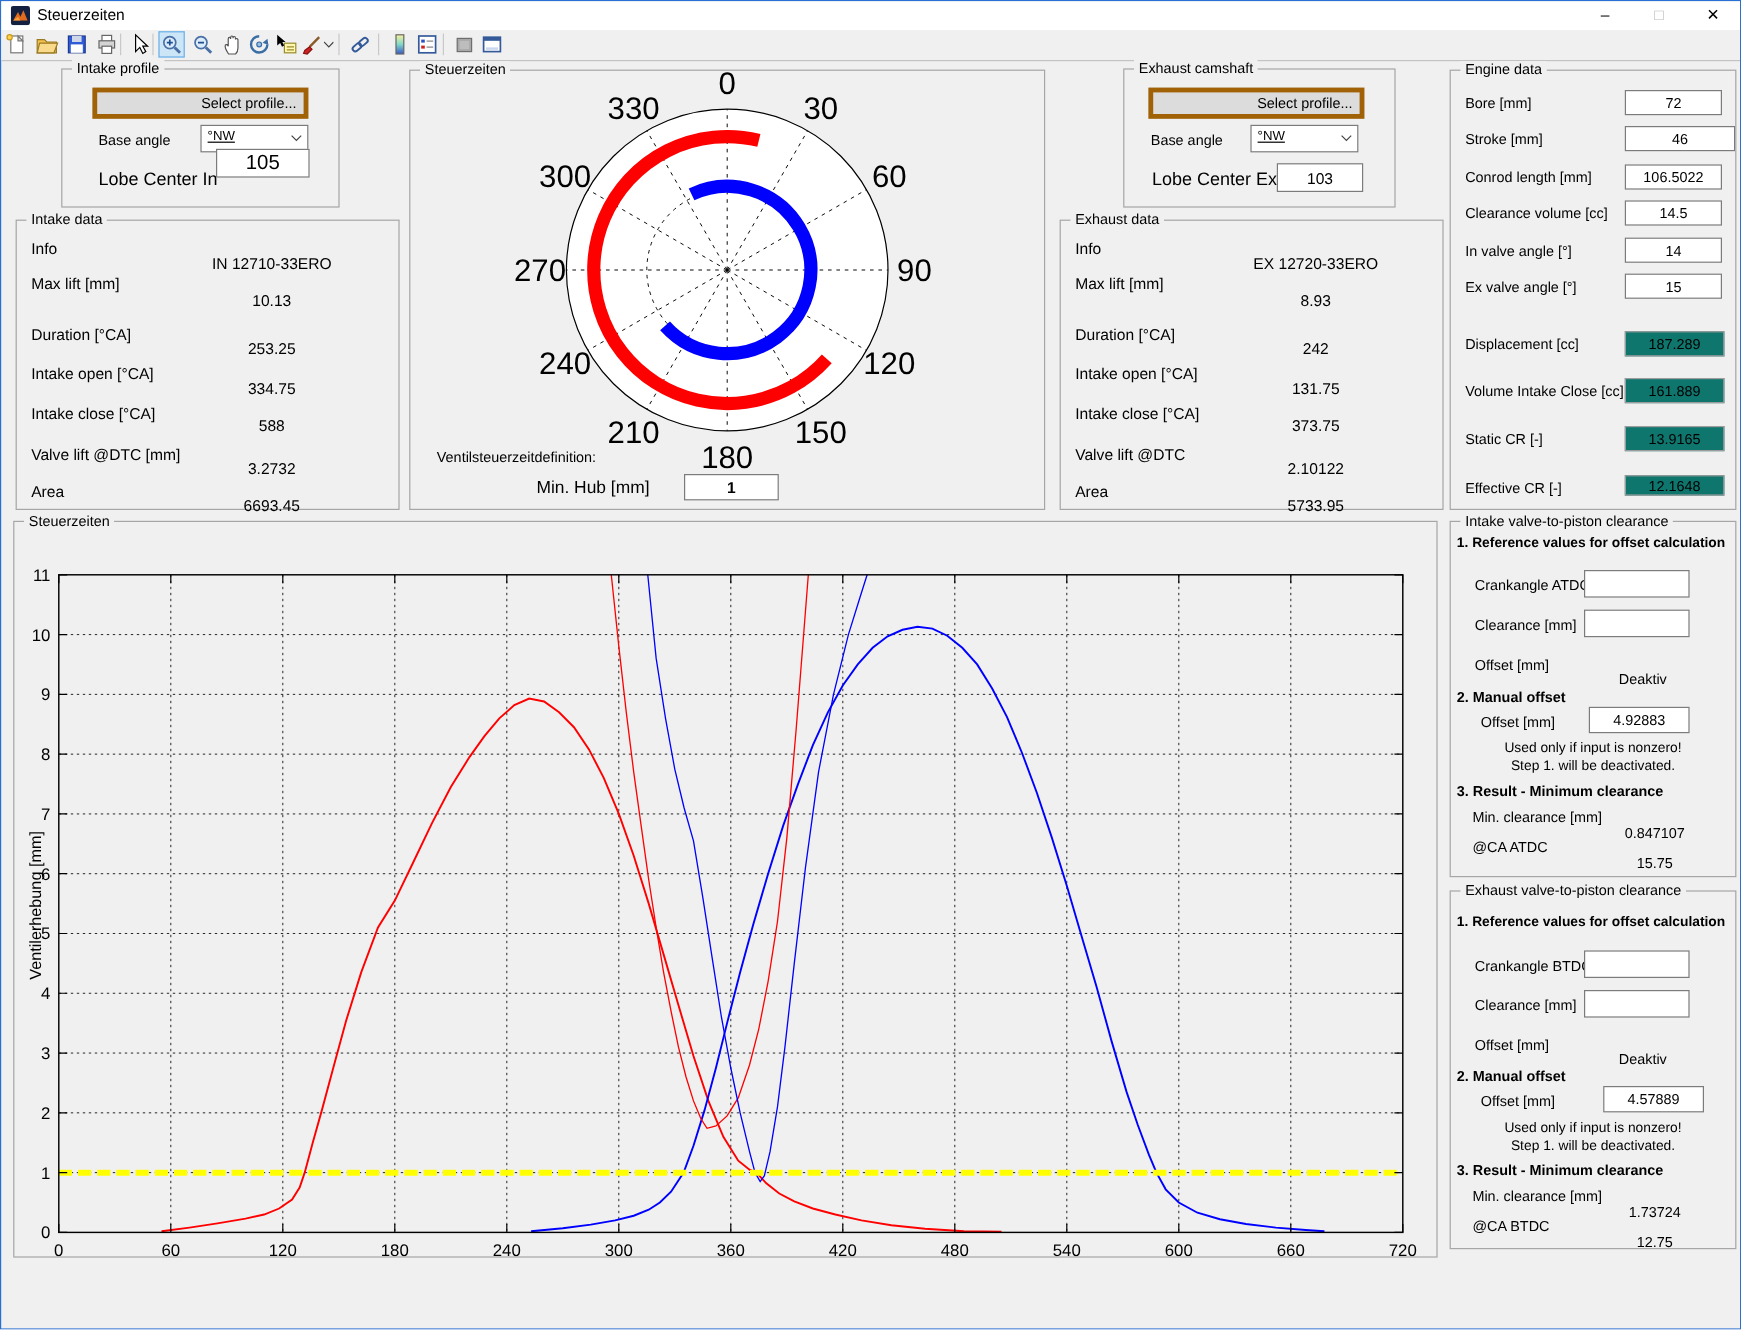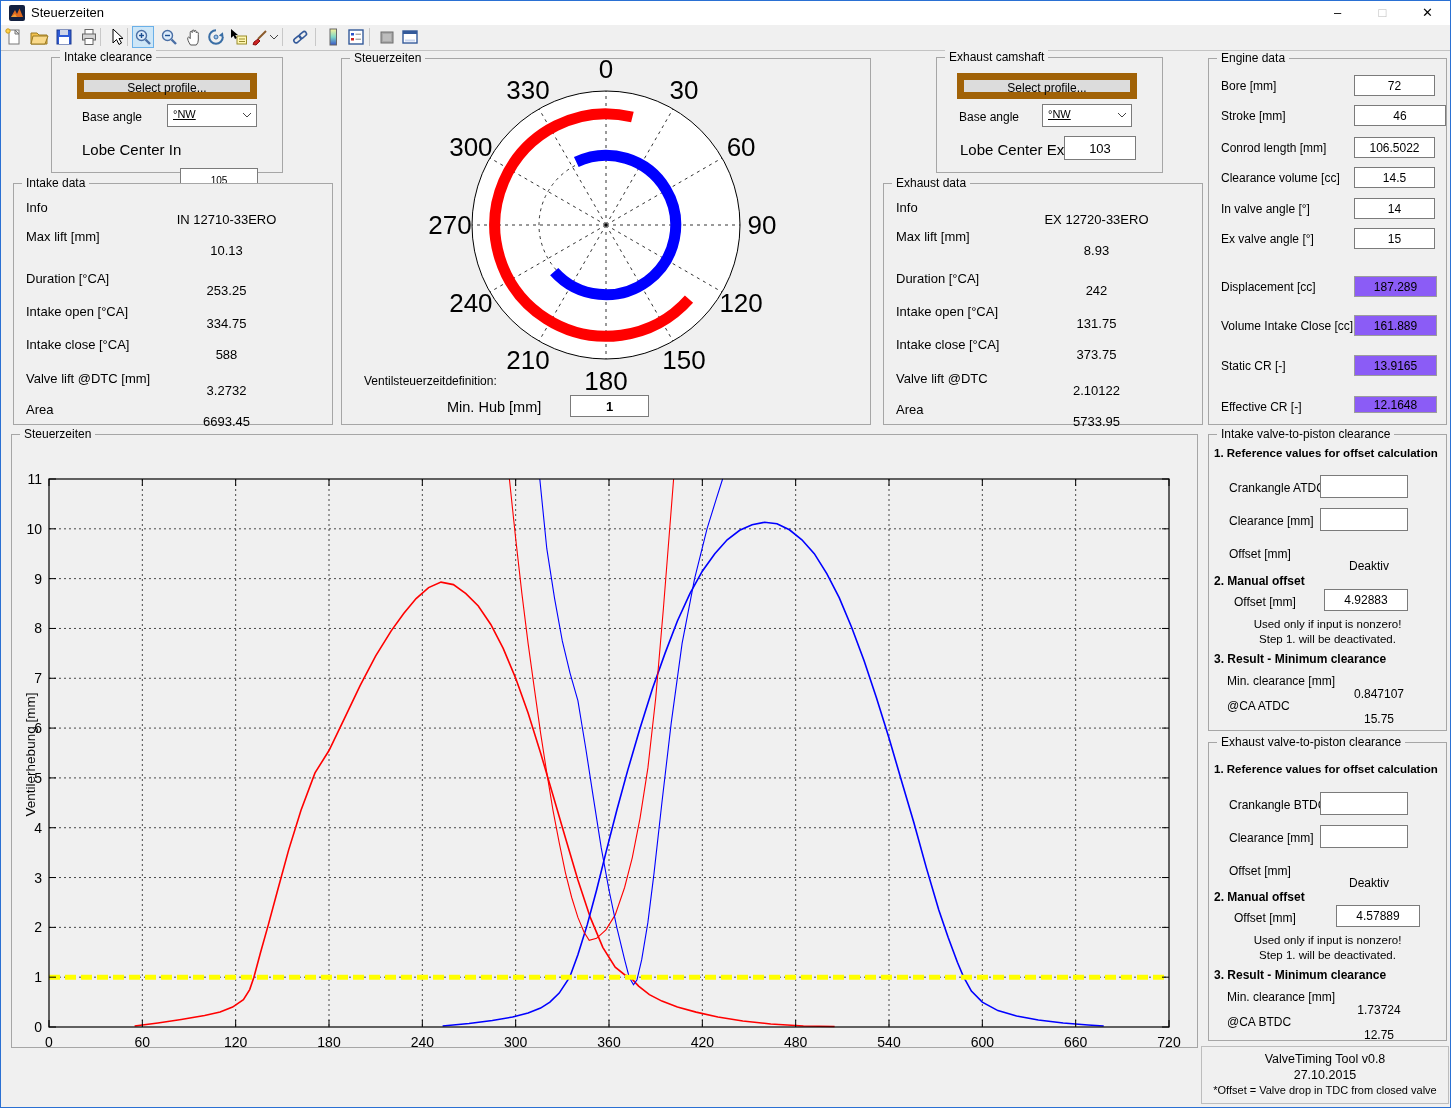"Intake clearance" span.legend { text: clearance -> profile }
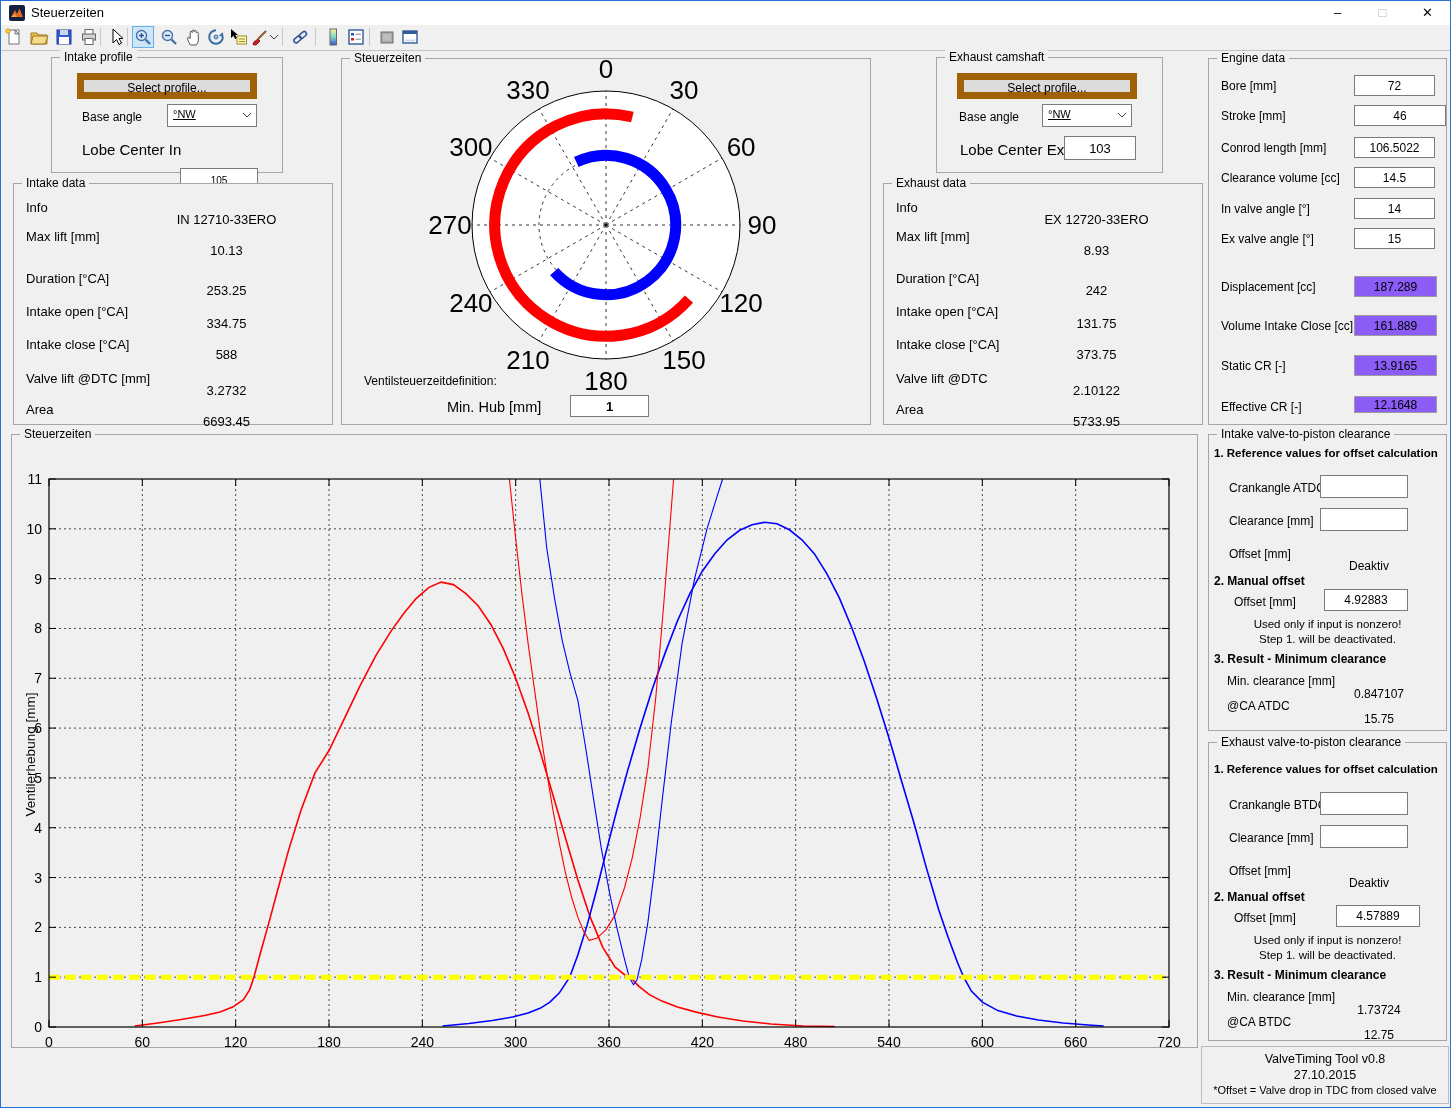"Select profile..." .btn { border: 7px solid #a16207 -> 4px solid #a16207; text-align: none -> right }
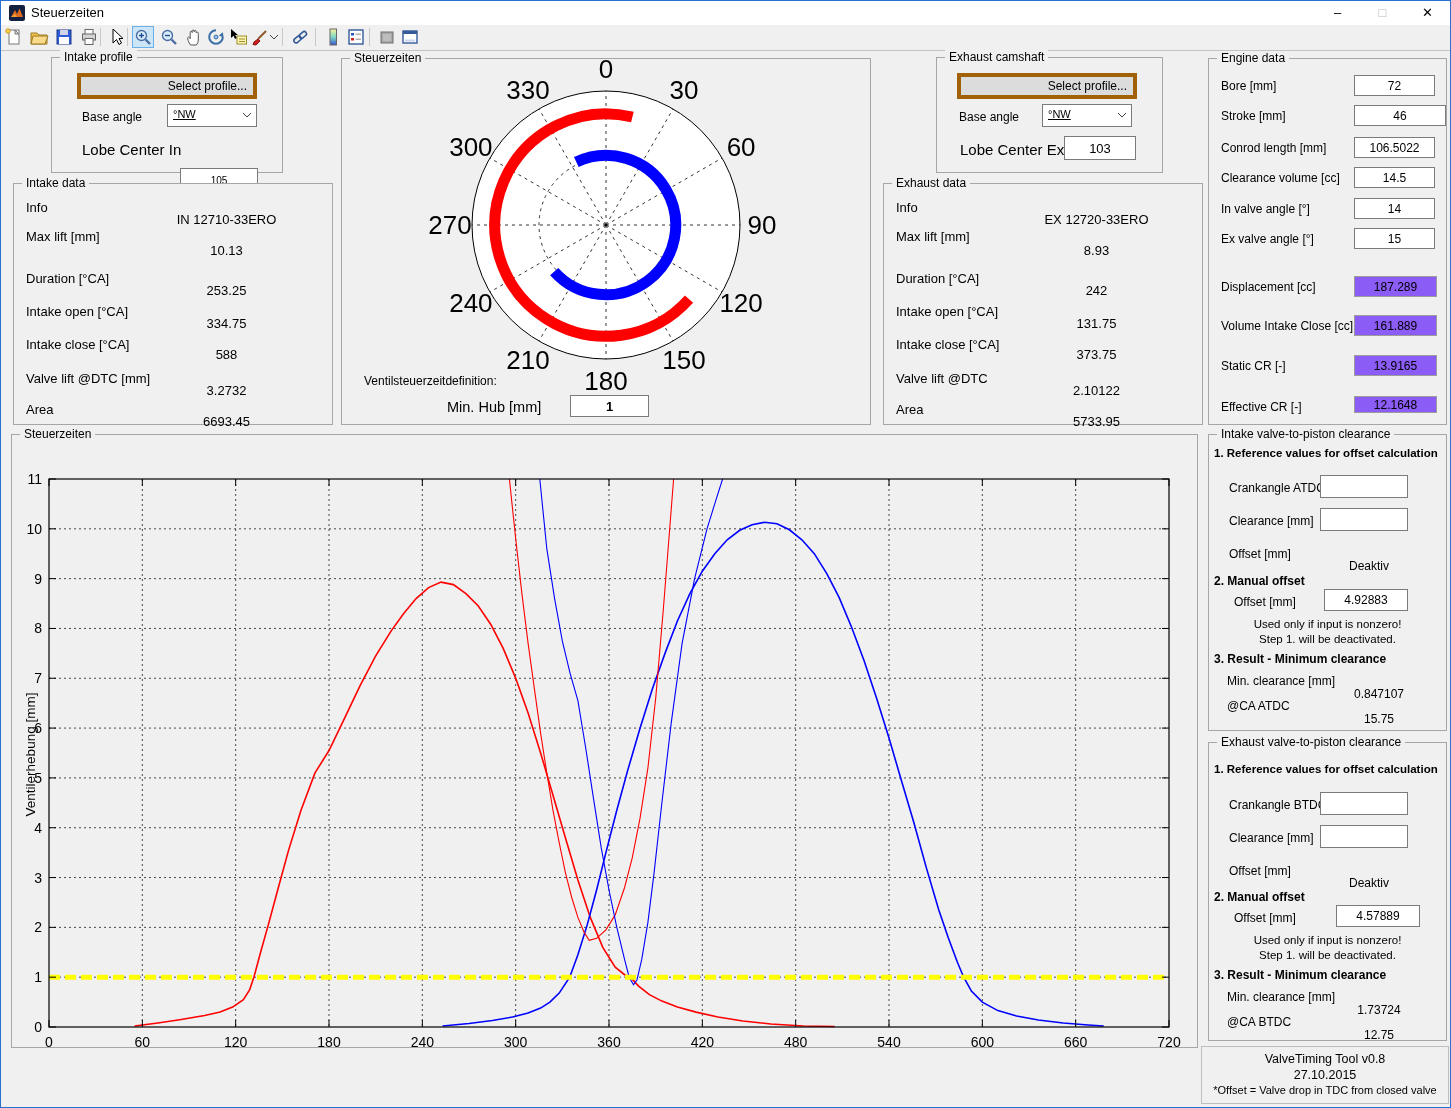"105" input.edit { font-size: 10px -> 17px; margin-top: 44px -> none }
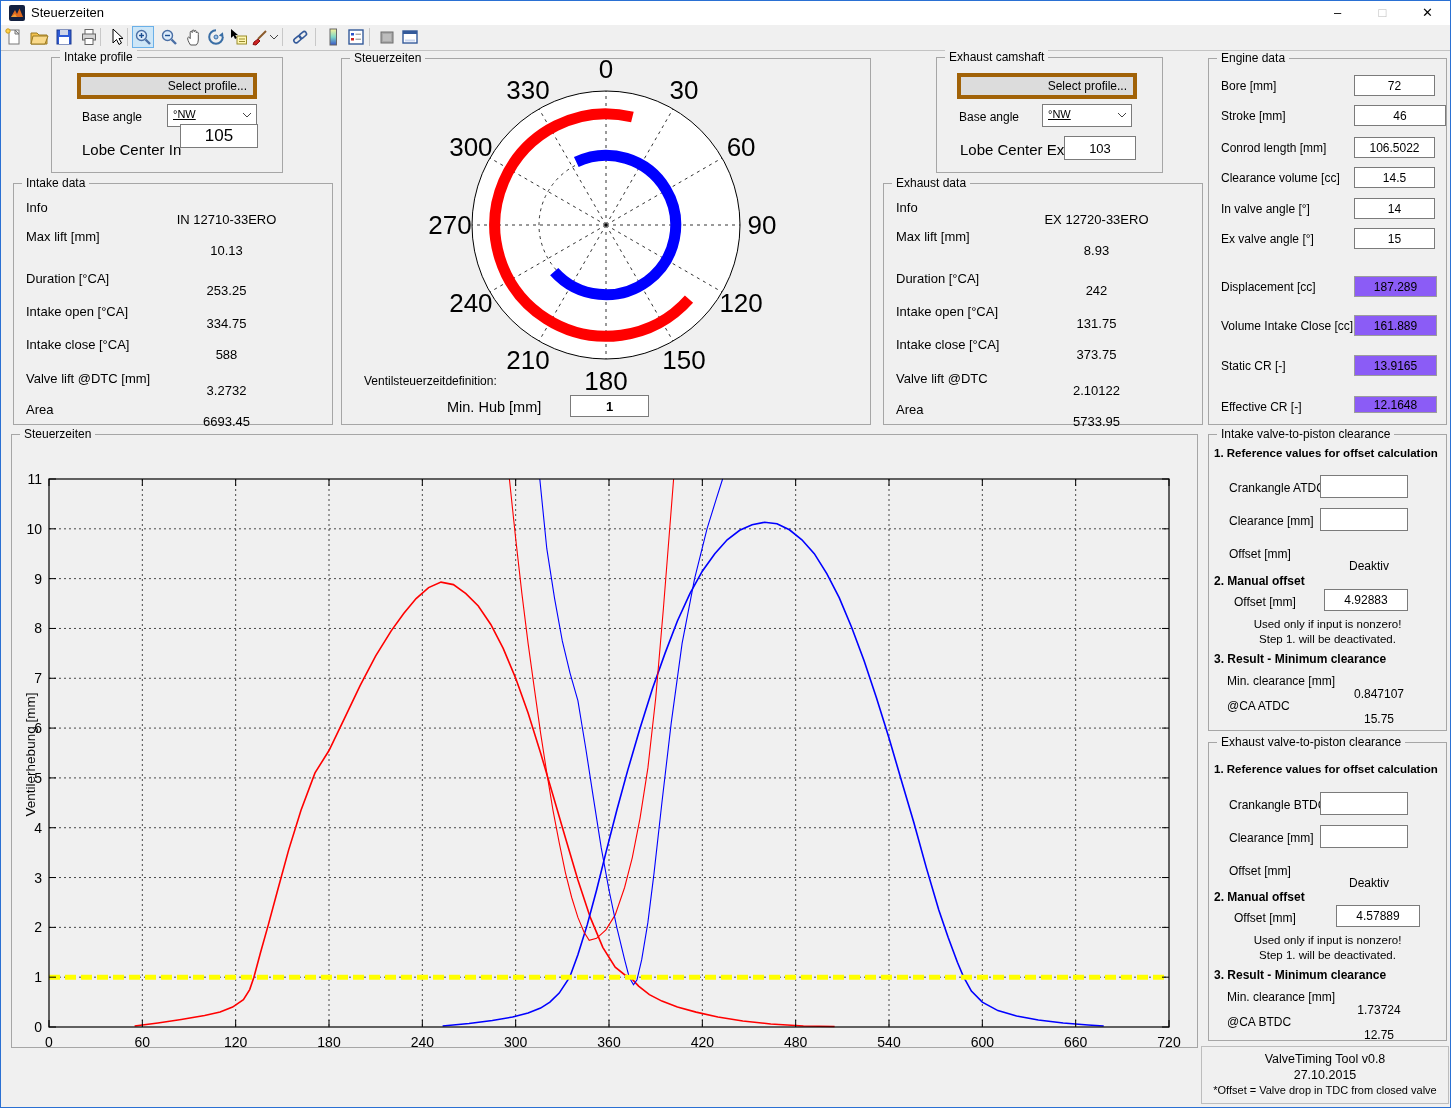"187.289" .ro { background: #8b5cf6 -> #0f766e }
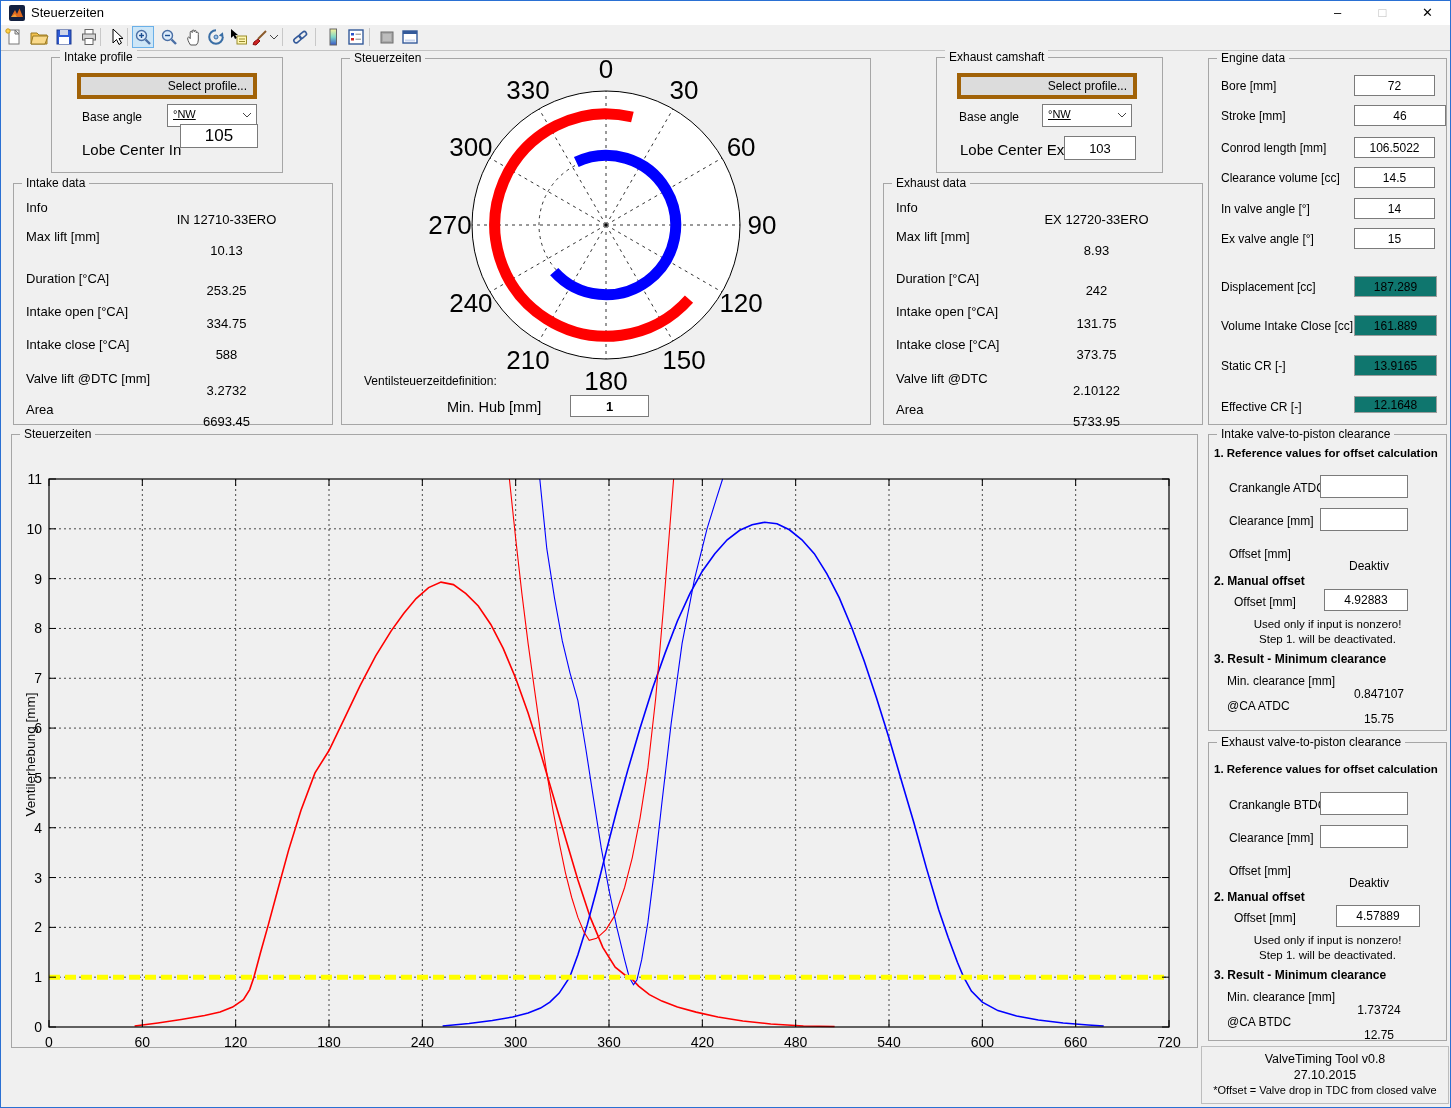"ValveTiming Tool v0.8" div.panel { html: <div> <div>ValveTiming Tool v0.8</div> <div>27.10.2015</div> <div>*Offset = Valve drop in TDC from closed valve</div> </div> -> none }
